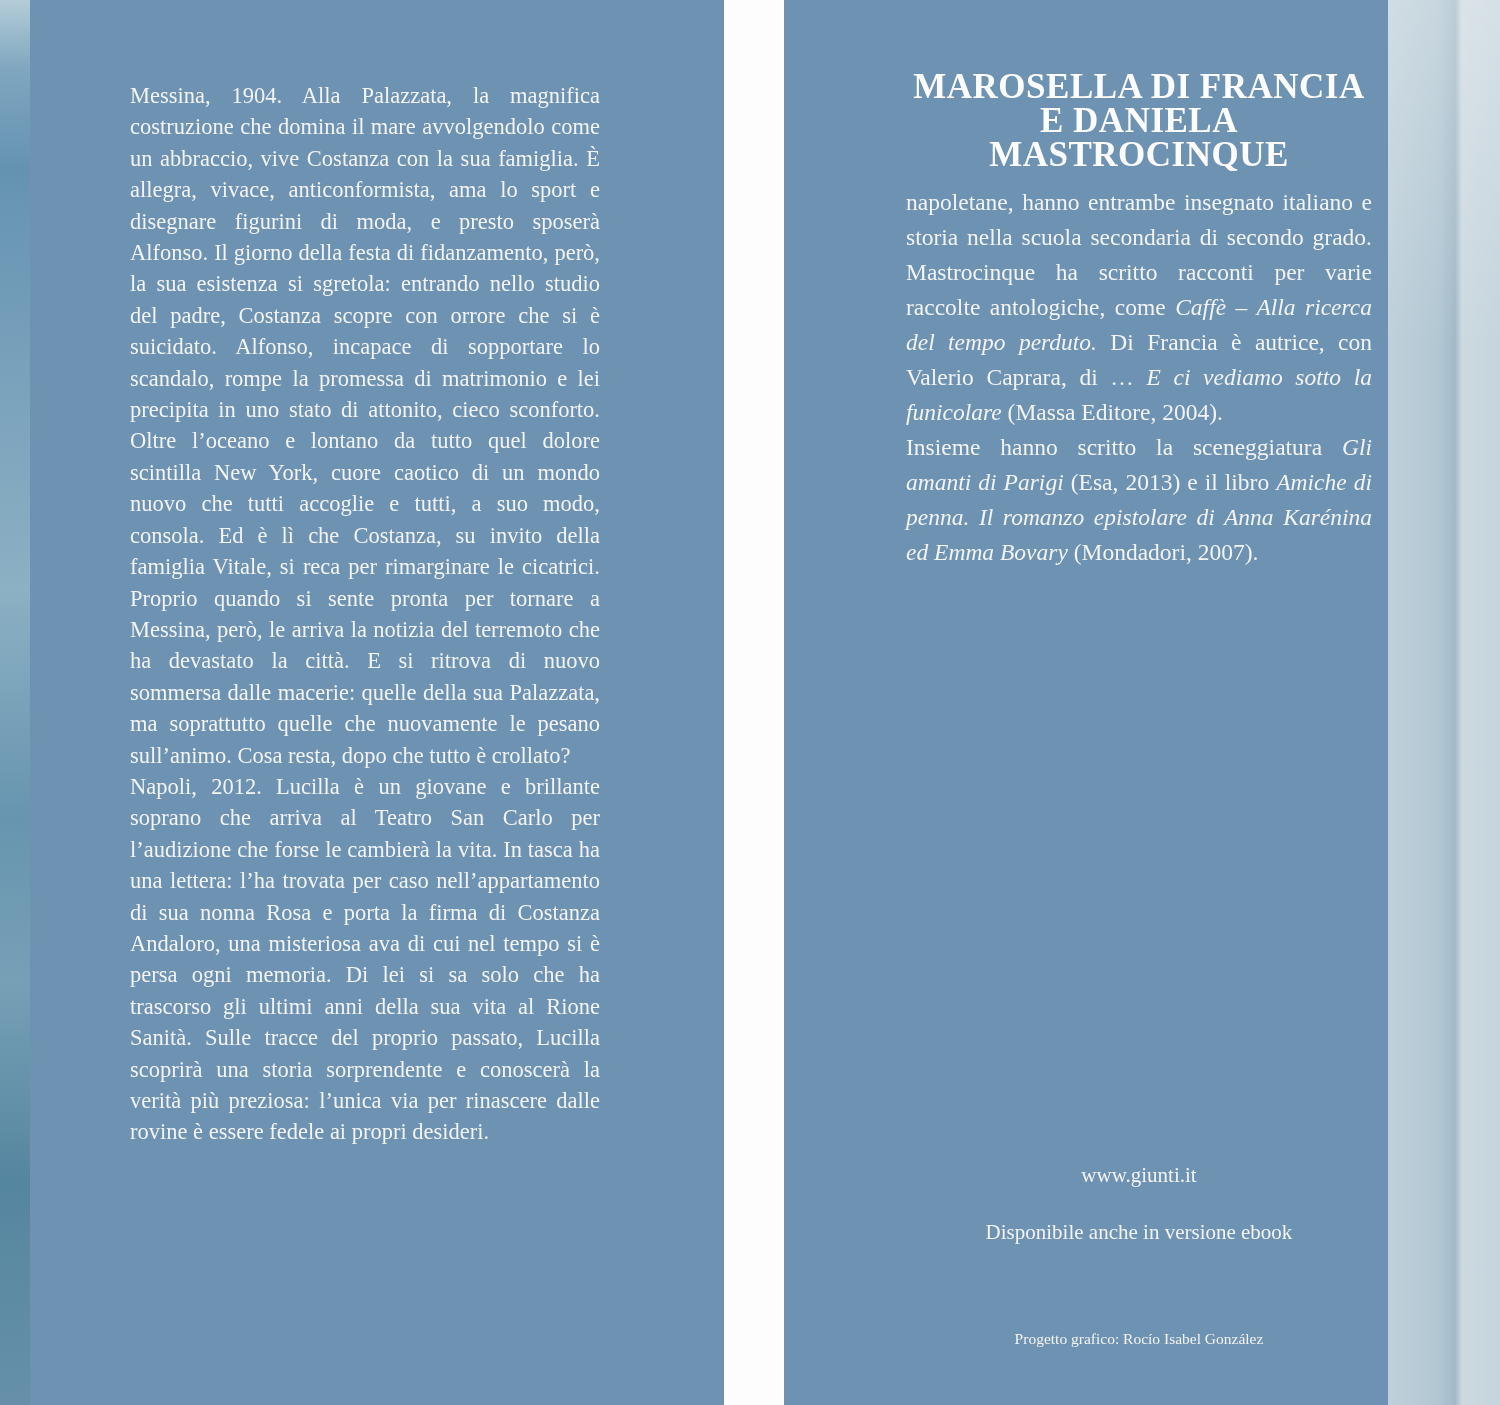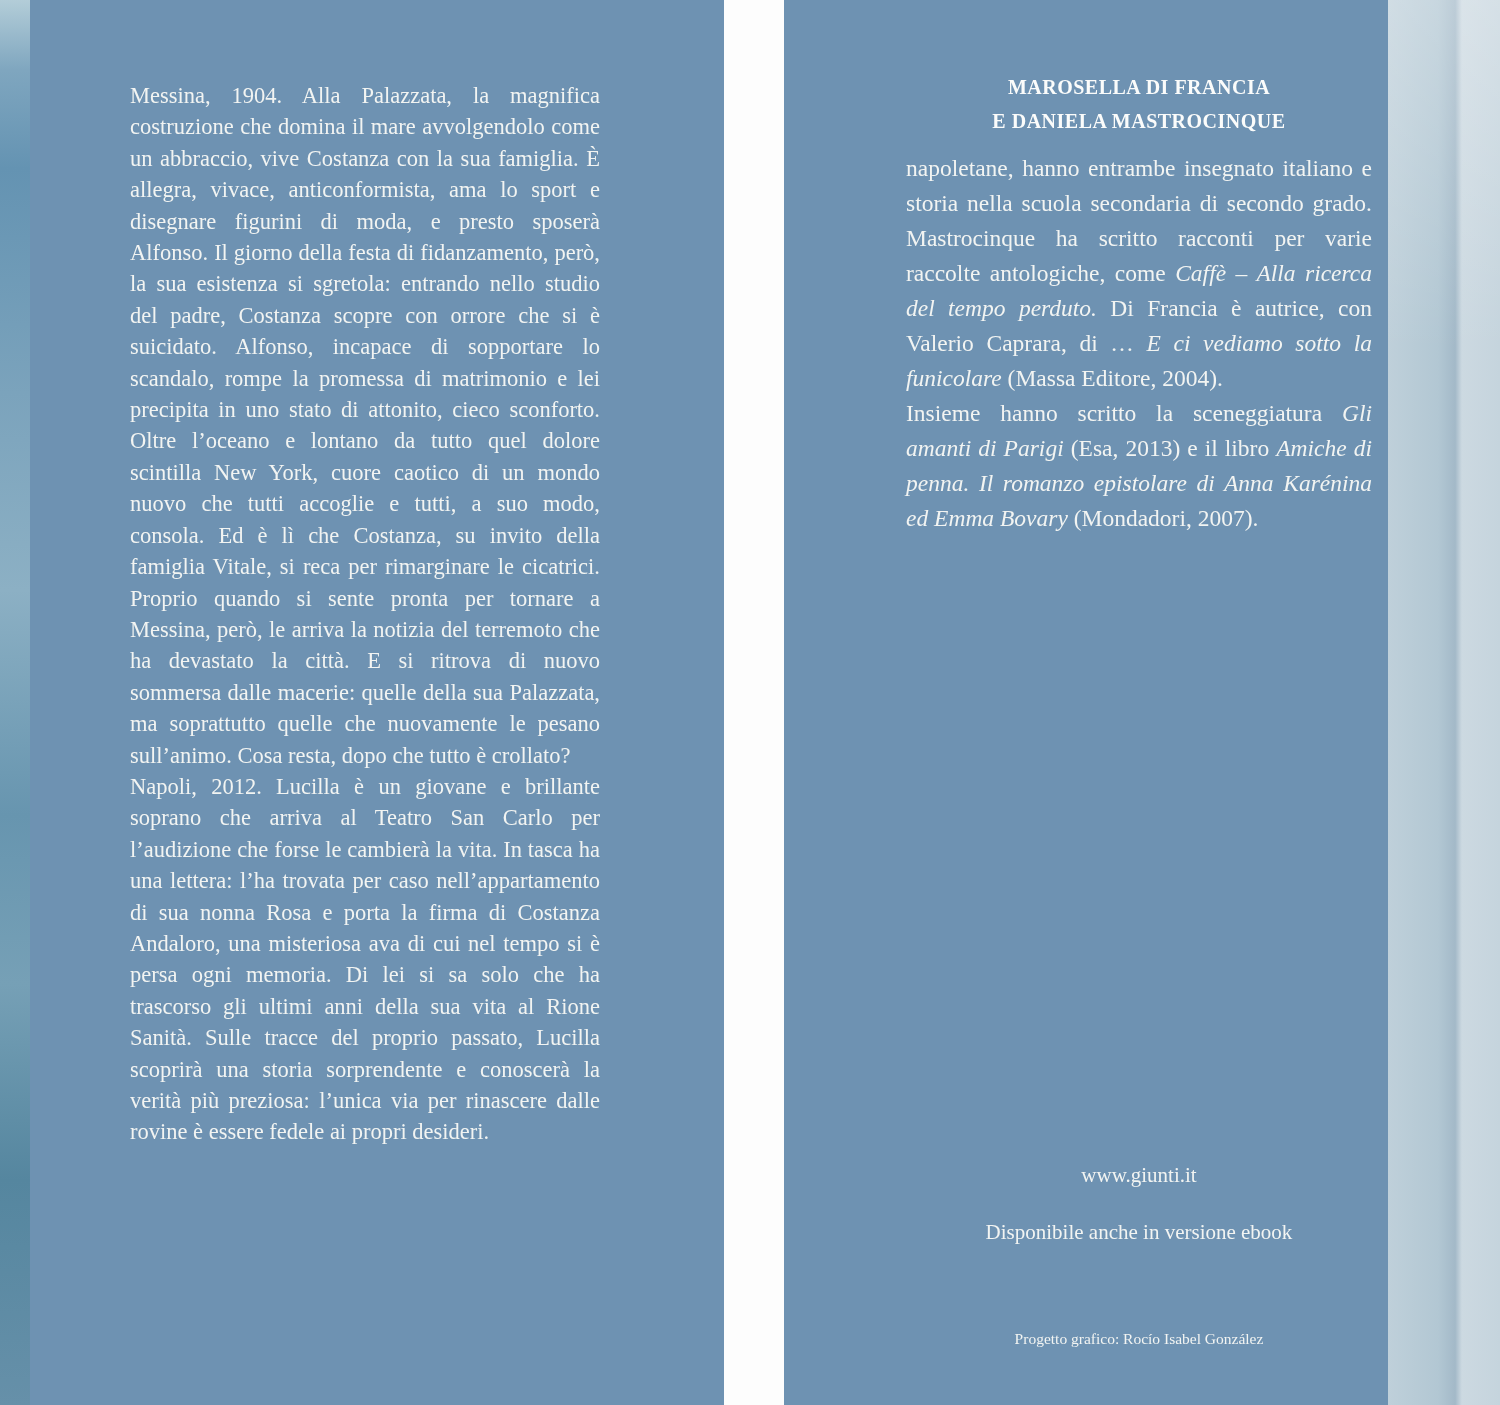"MAROSELLA DI FRANCIA" .authors-heading { font-size: 20px -> 35px }
